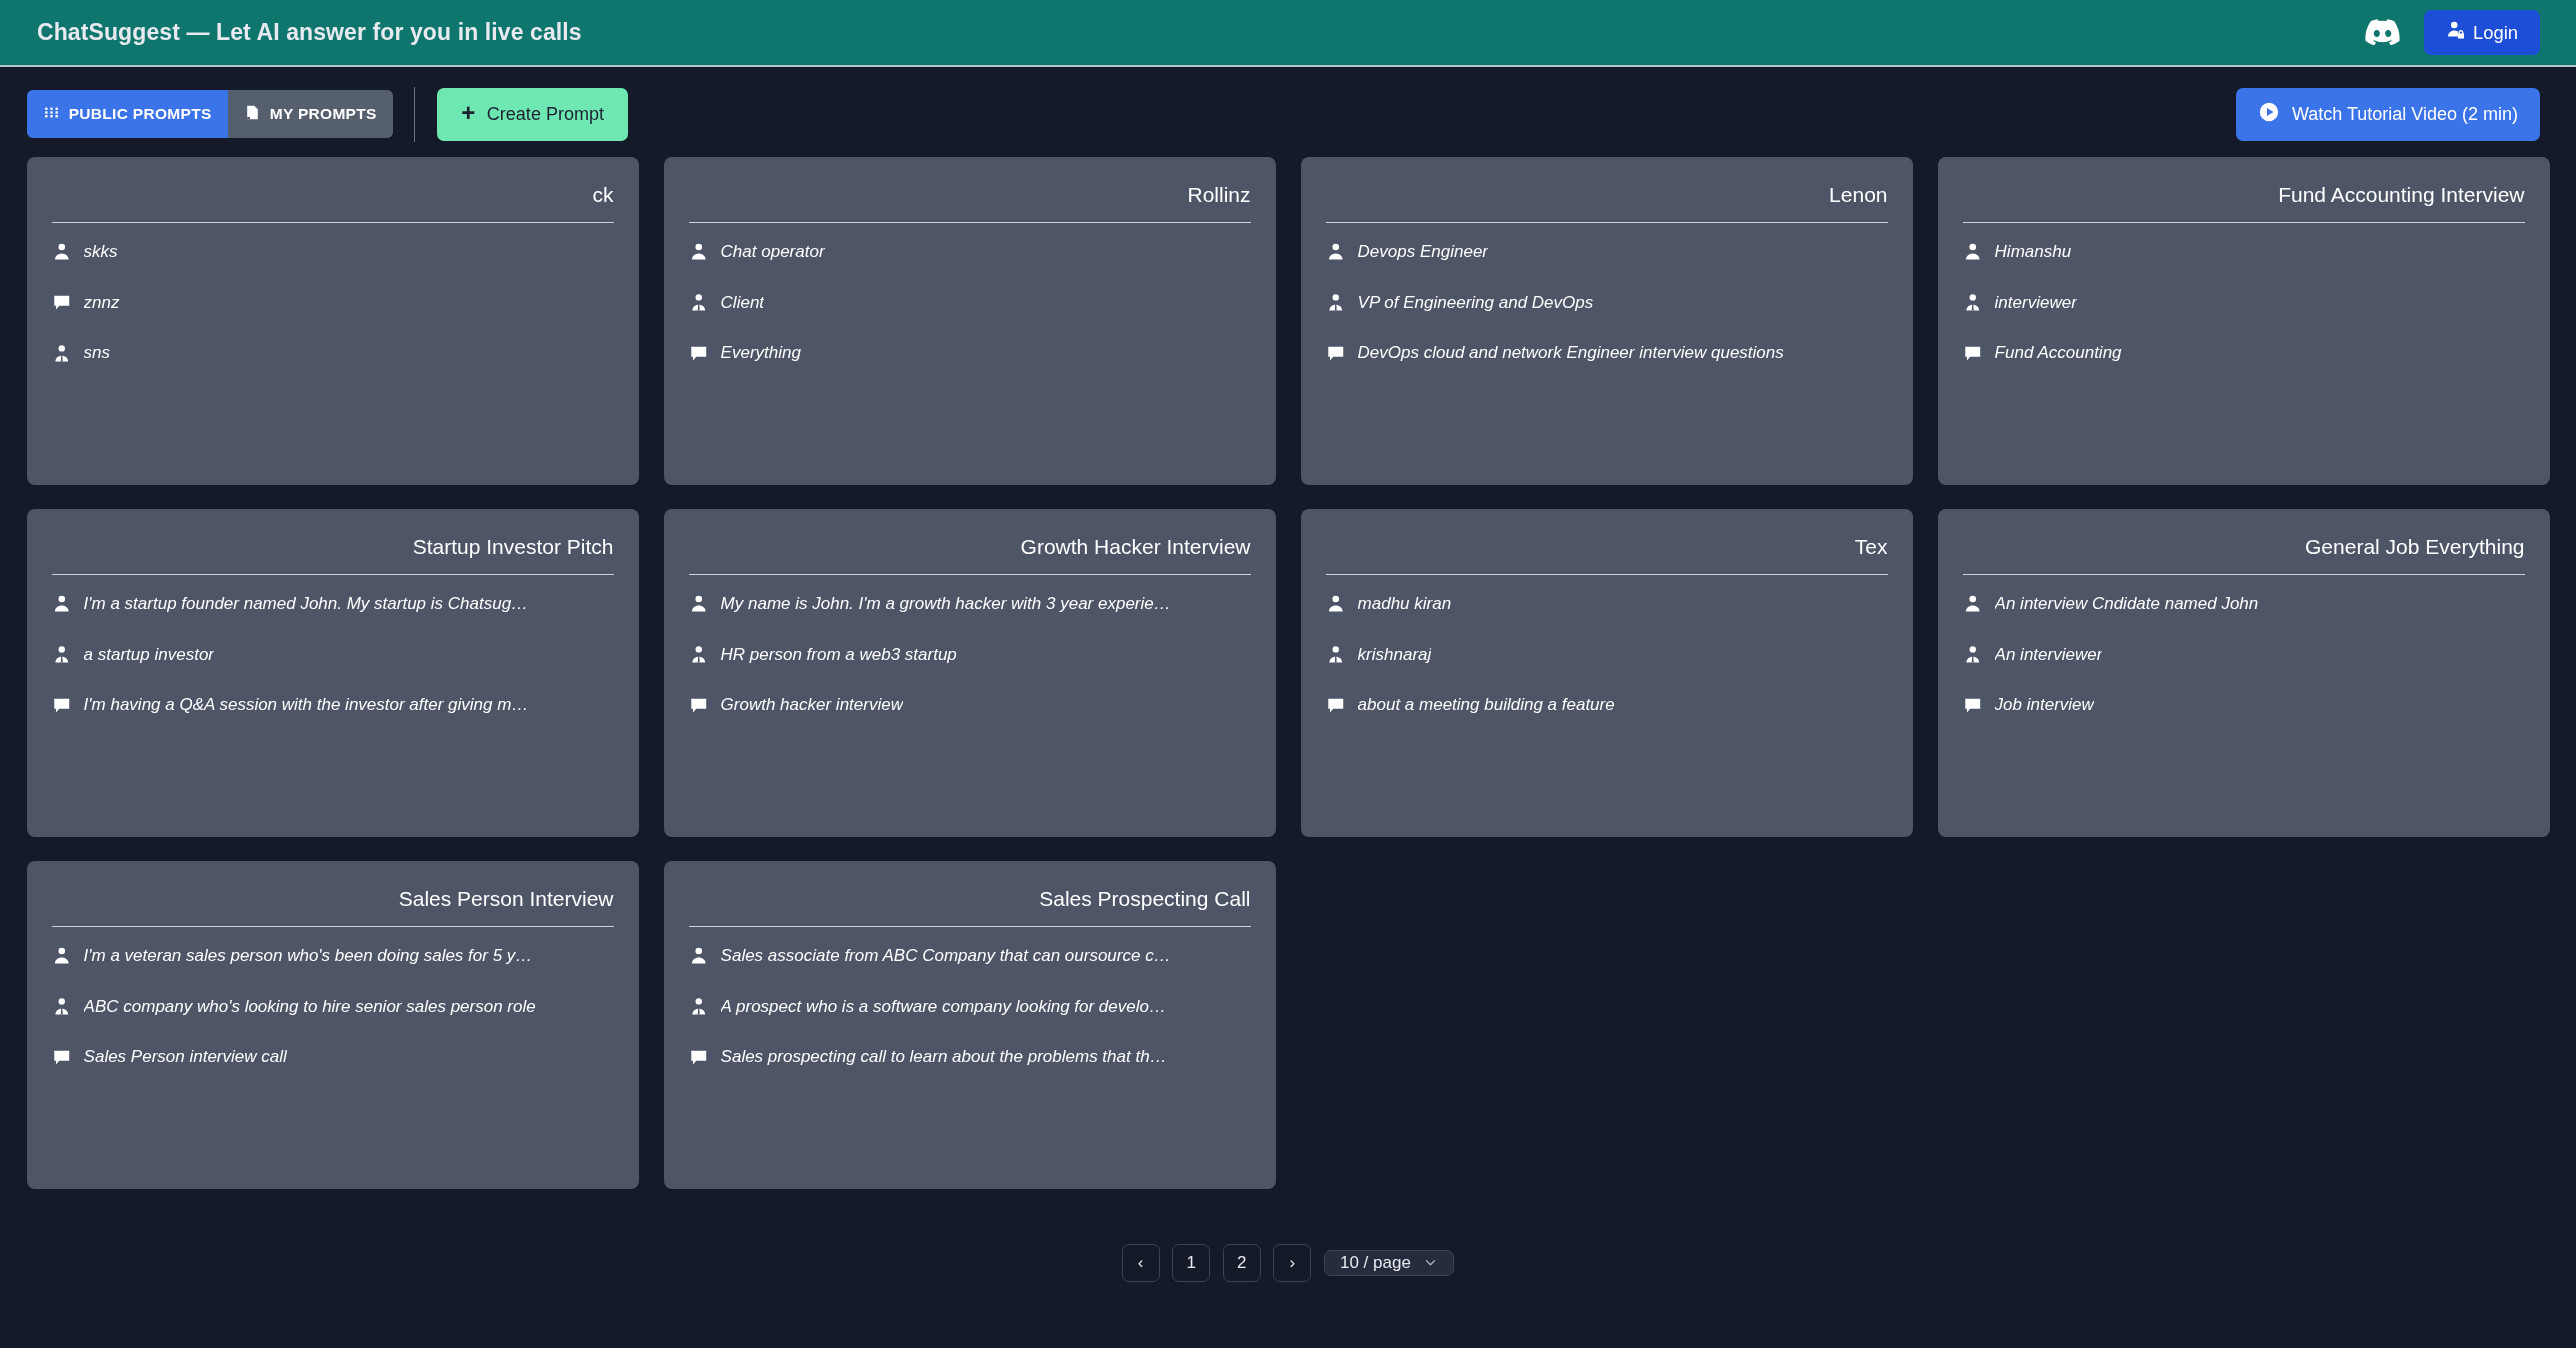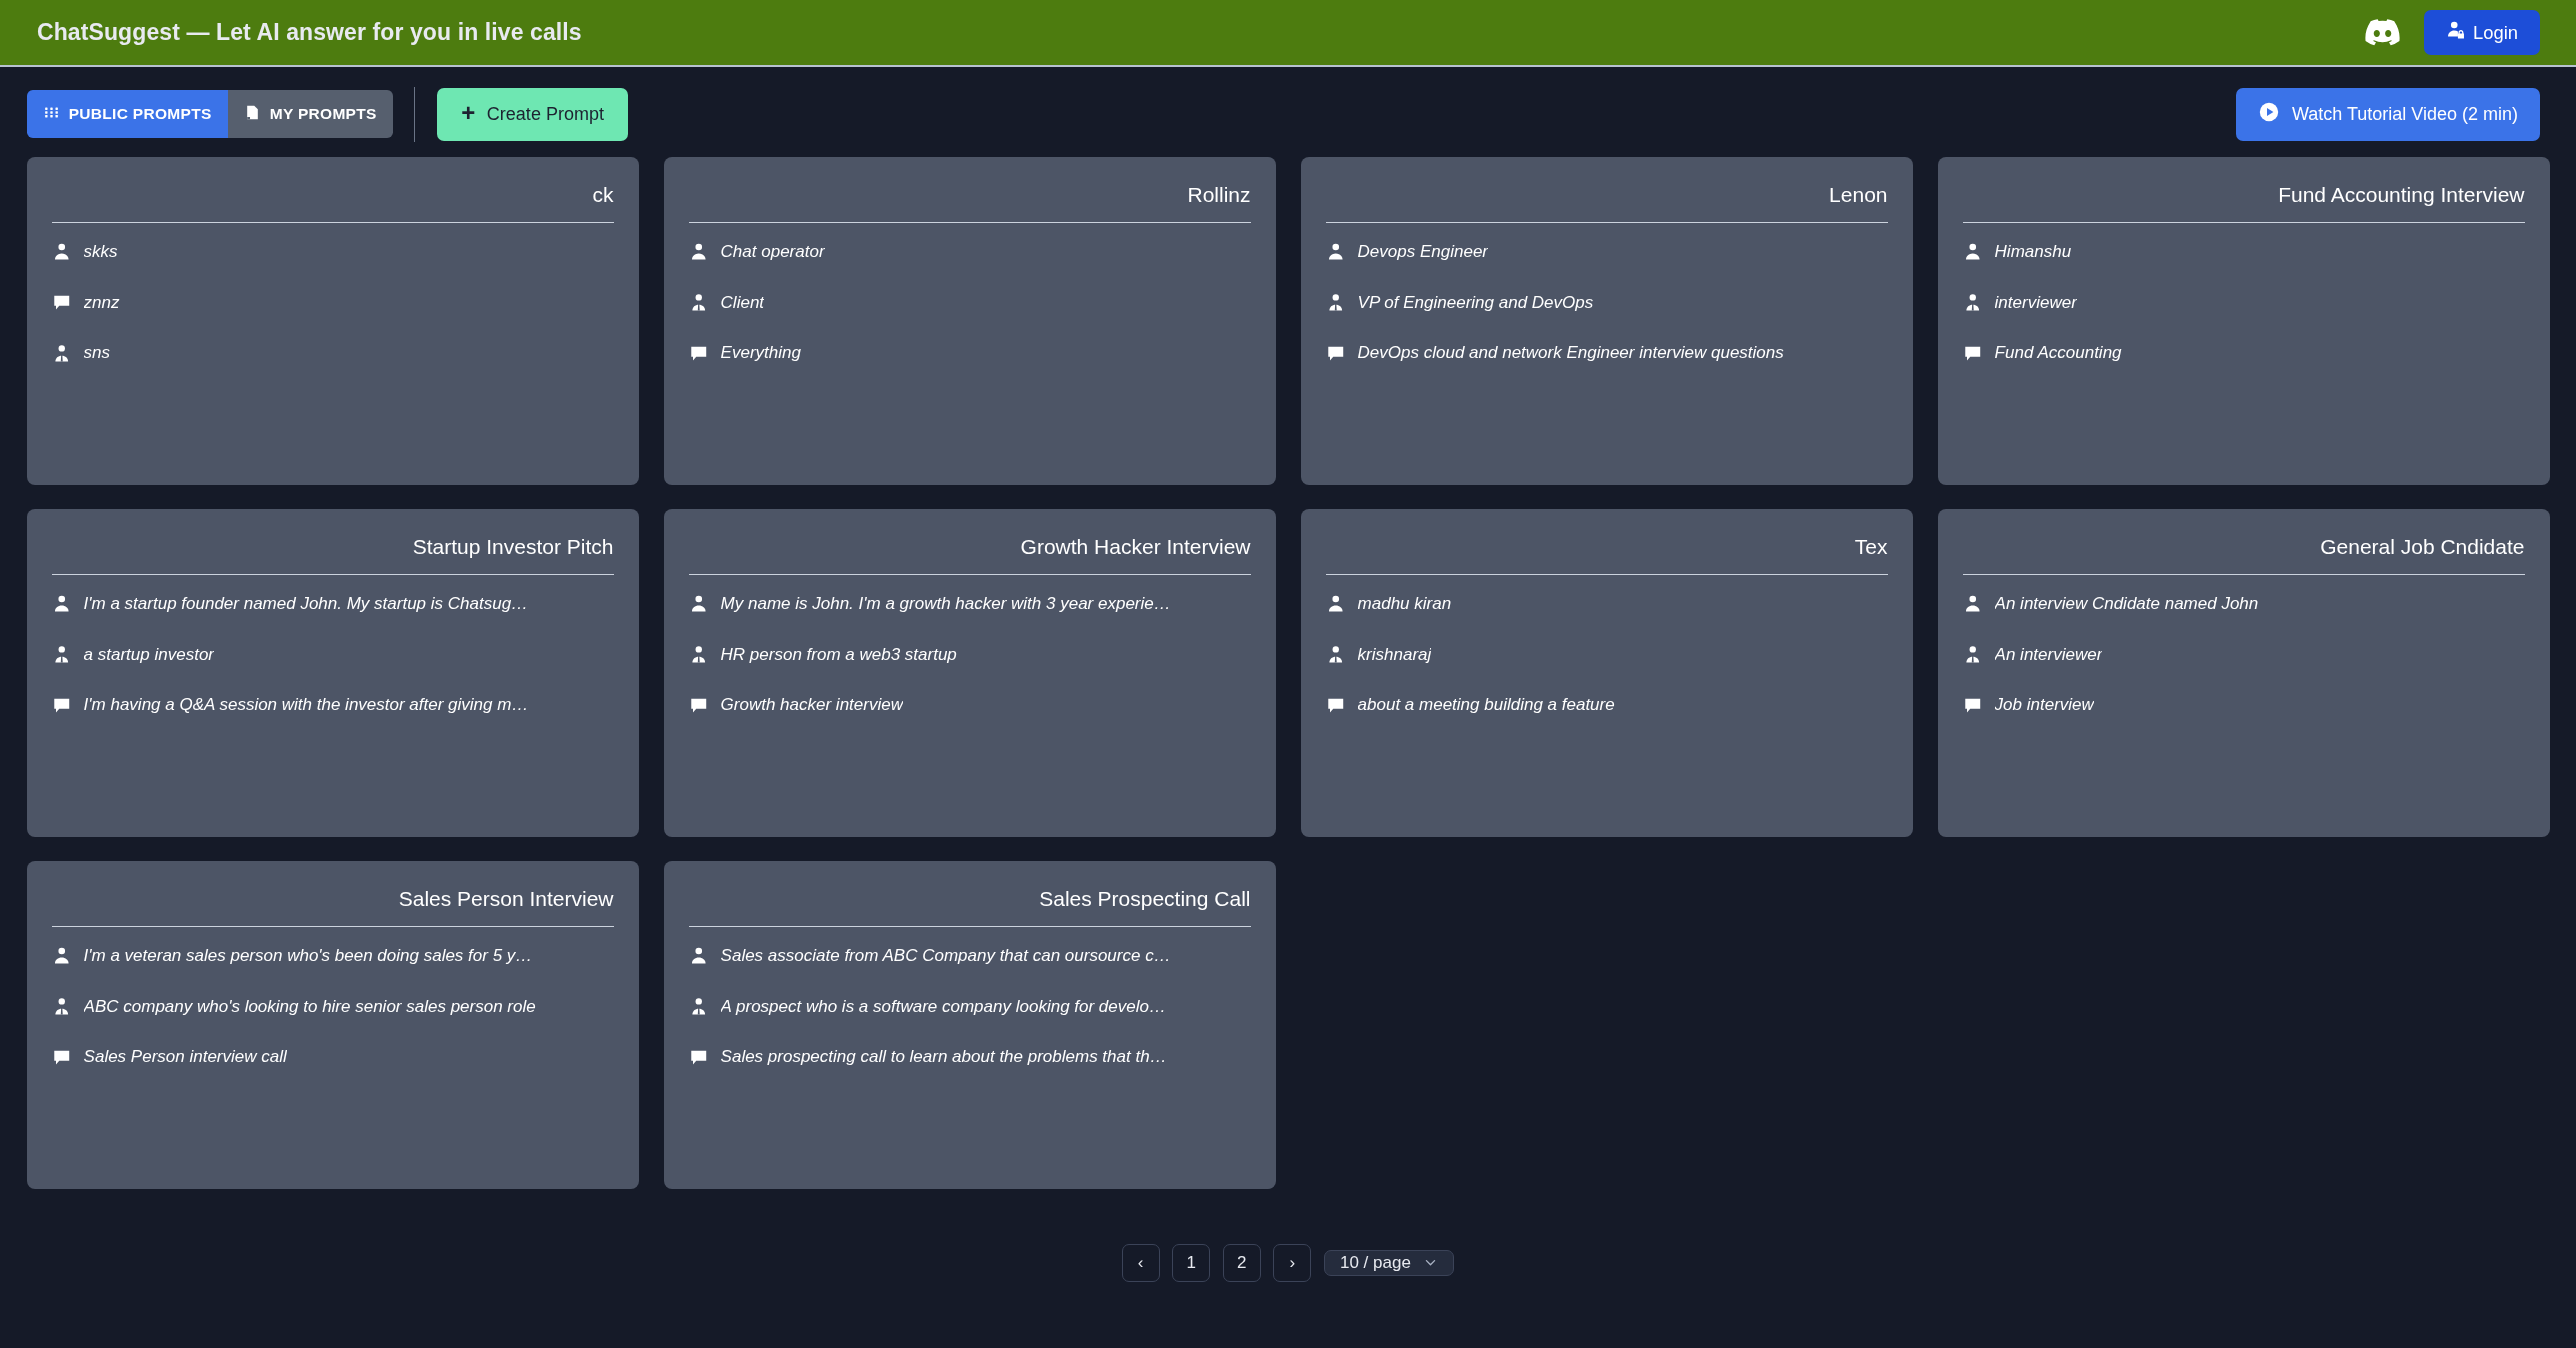"ChatSuggest — Let AI answer" .header { background: #4d7c0f -> #0f766e }
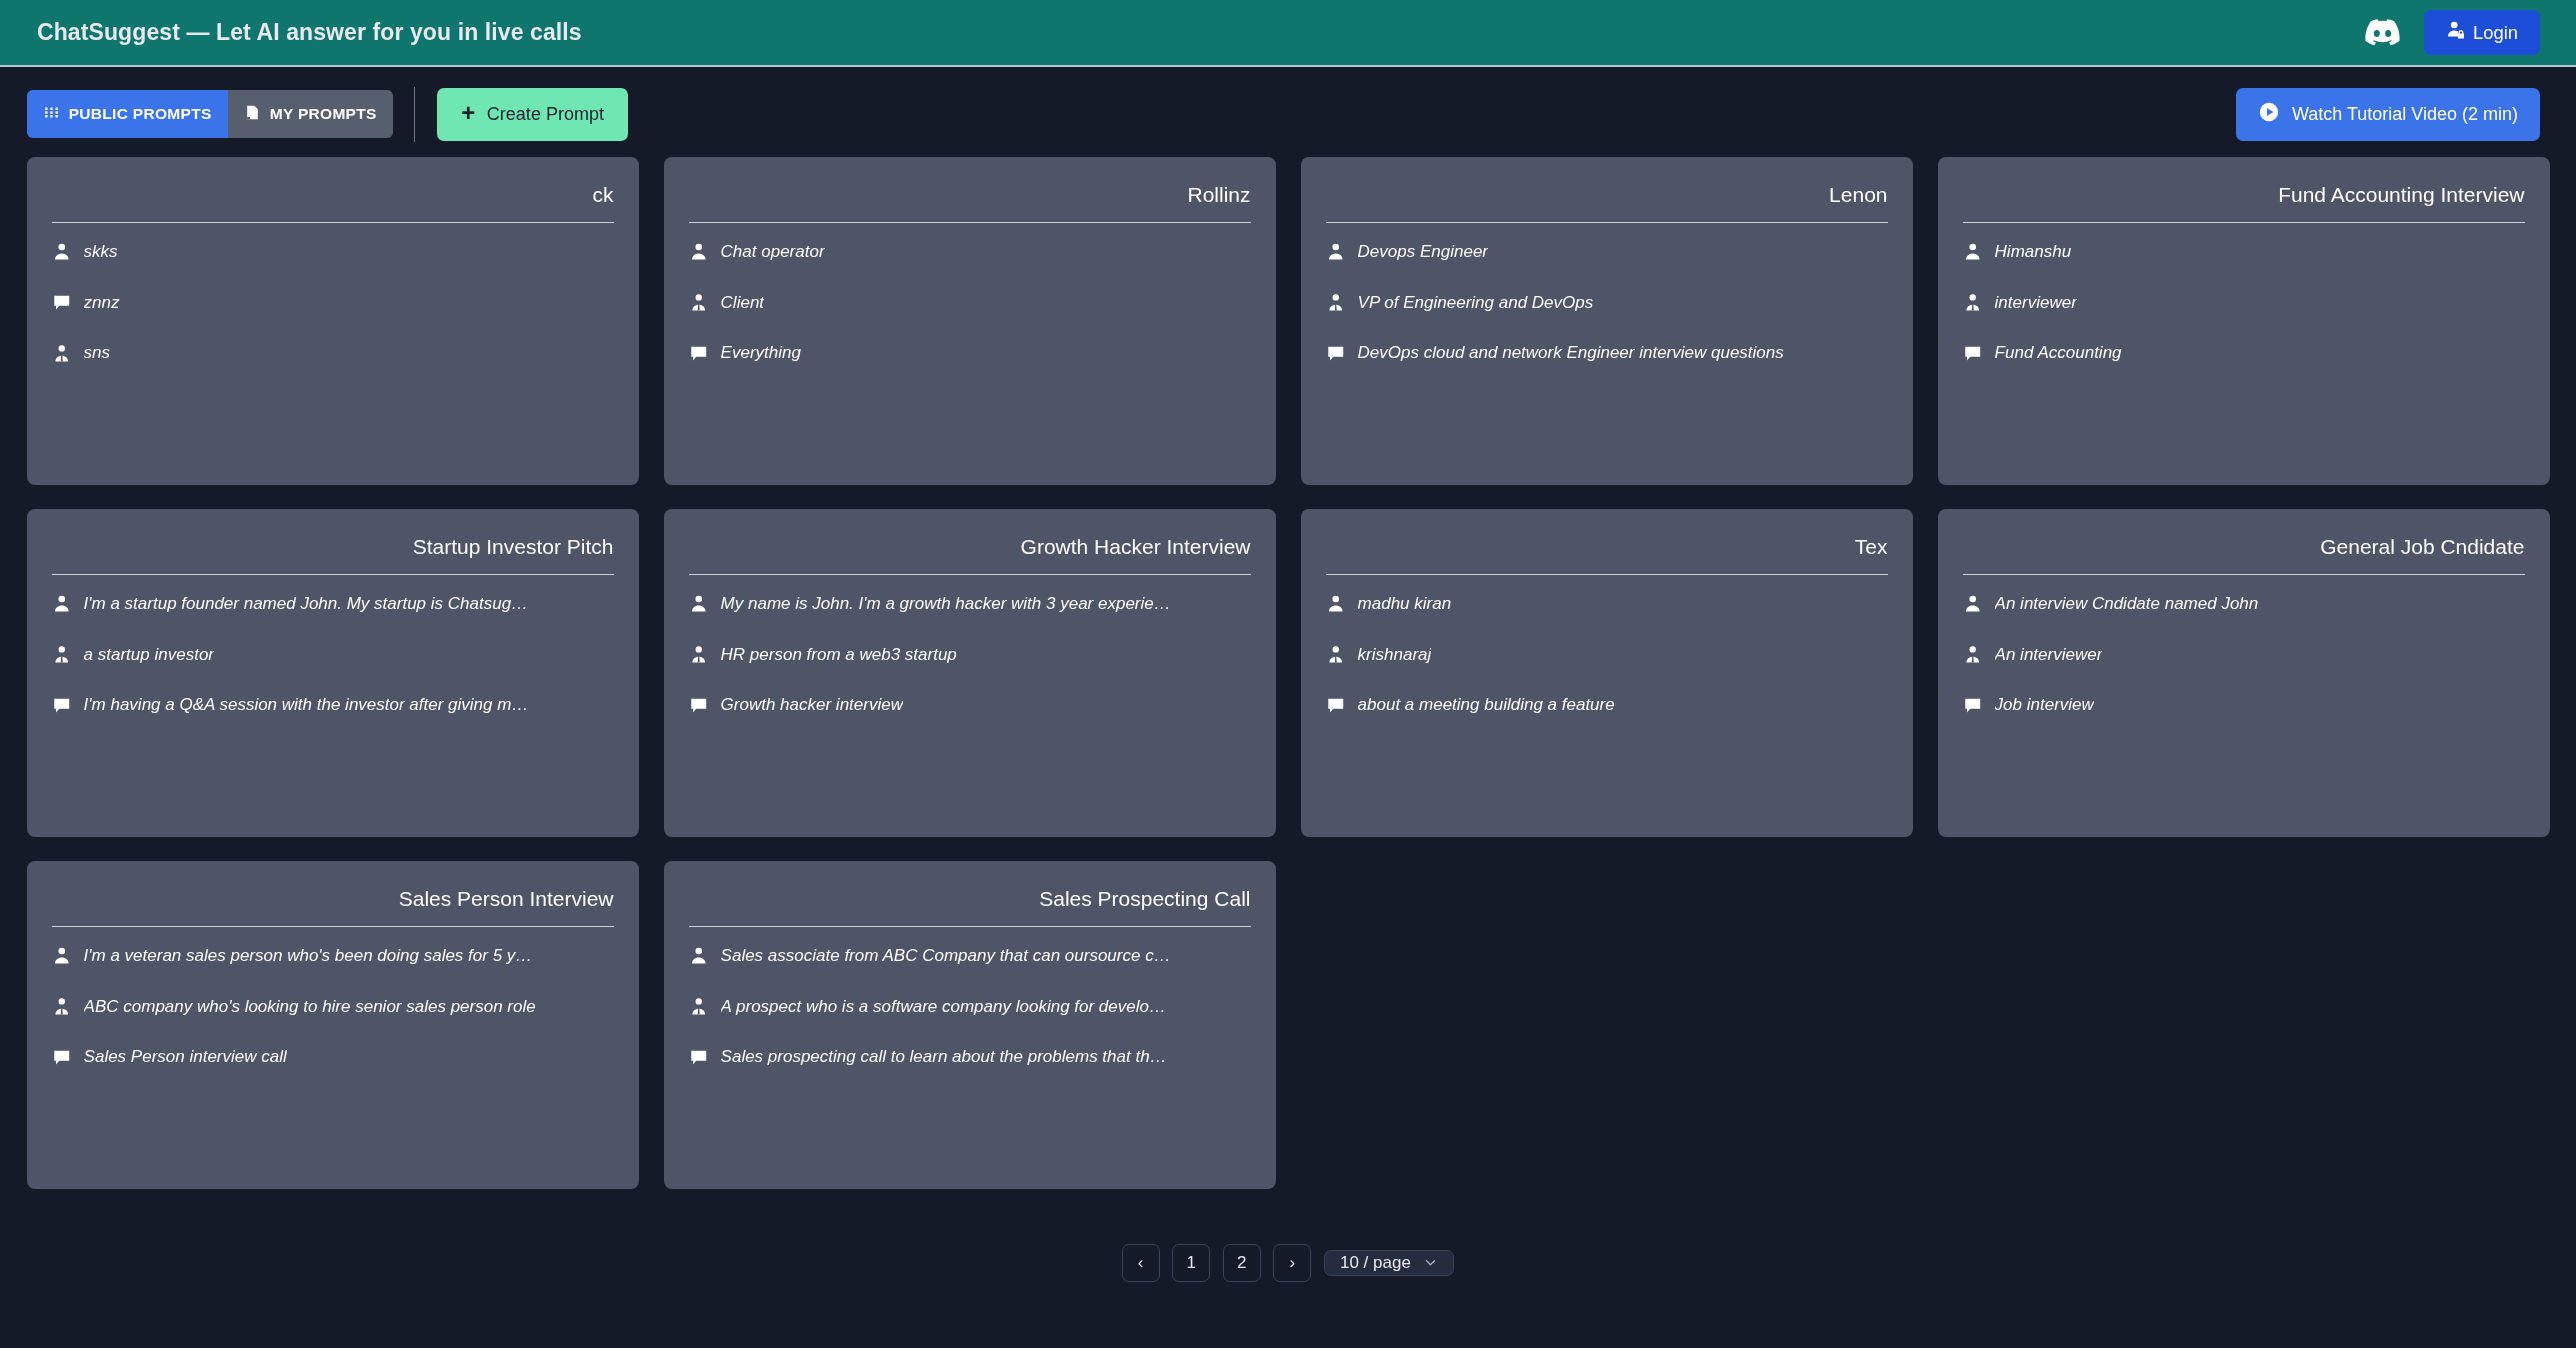"General Job Cndidate" div.card-title { text: Cndidate -> Everything }
